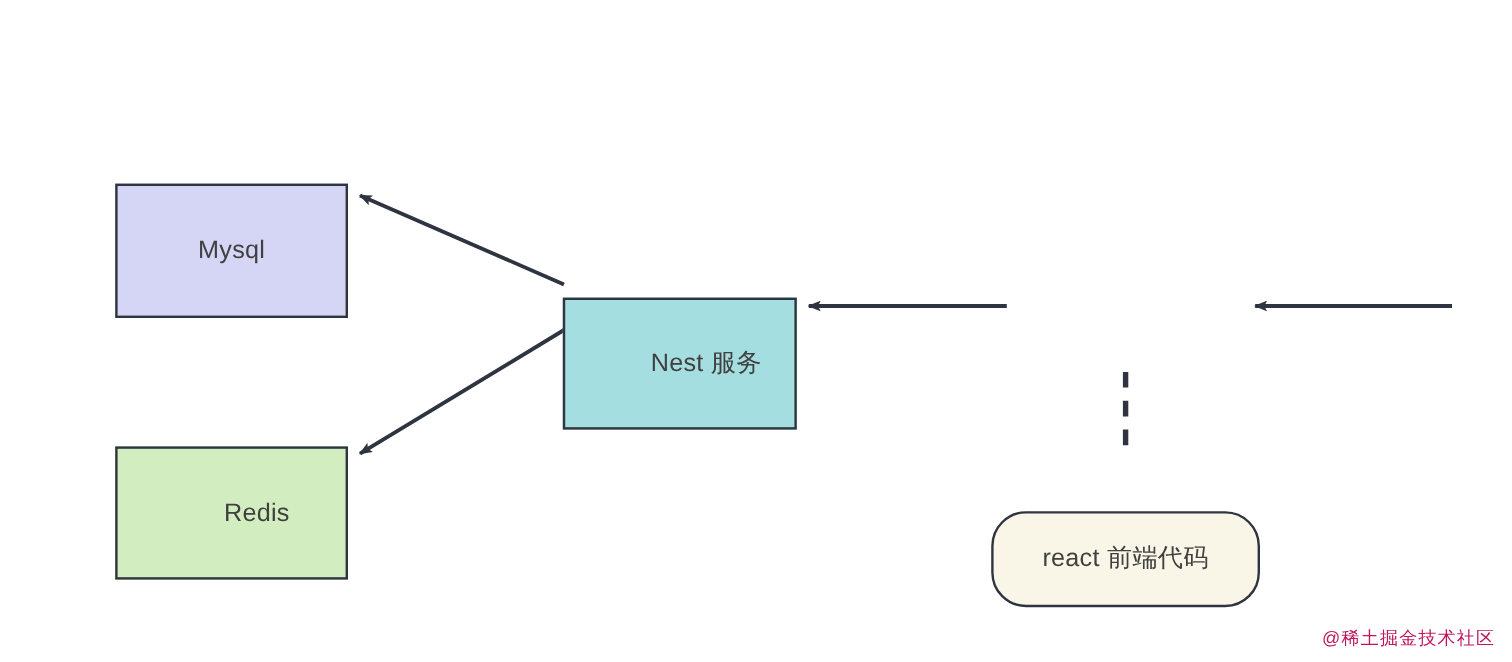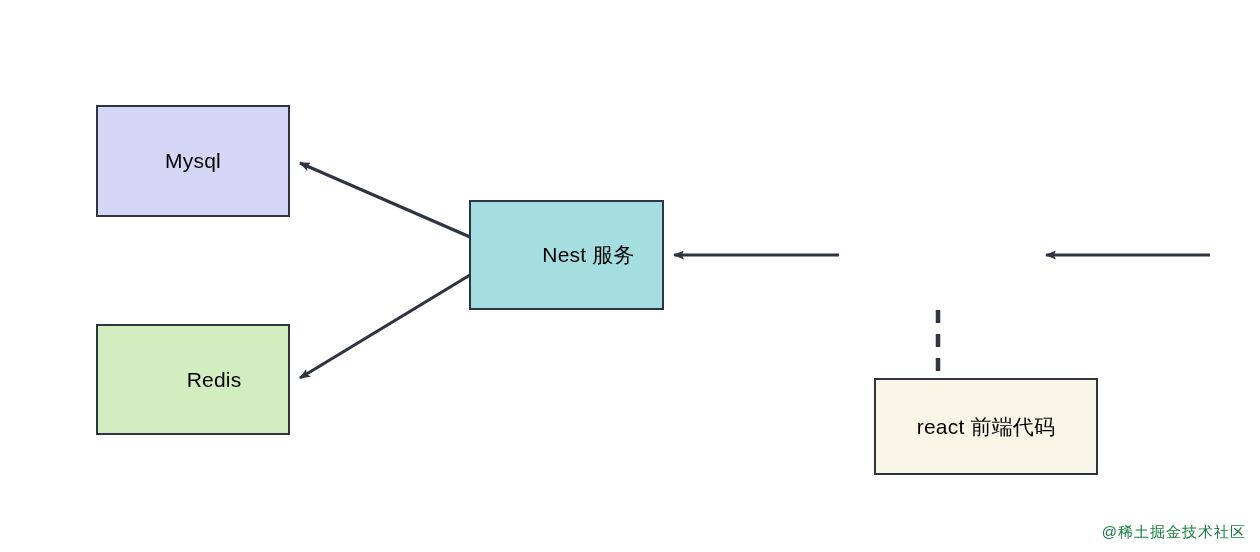"Mysql" .node { color: #000000 -> #404040; margin-top: none -> 48px }
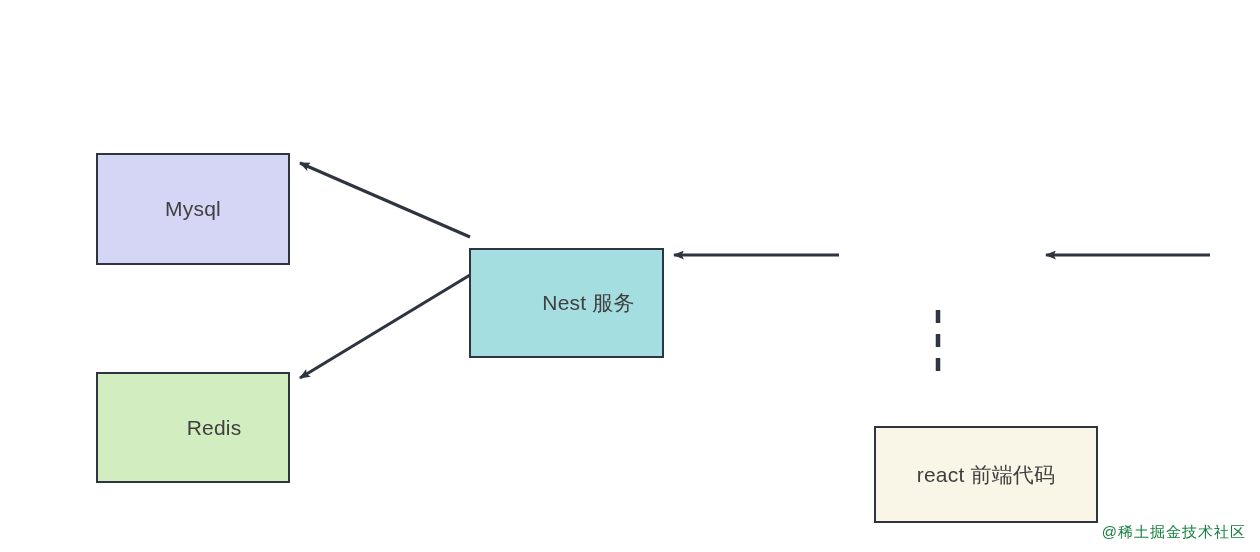"react 前端代码" #node-react { border-radius: none -> 29px; height: 97px -> 80px; left: 874px -> 826px }
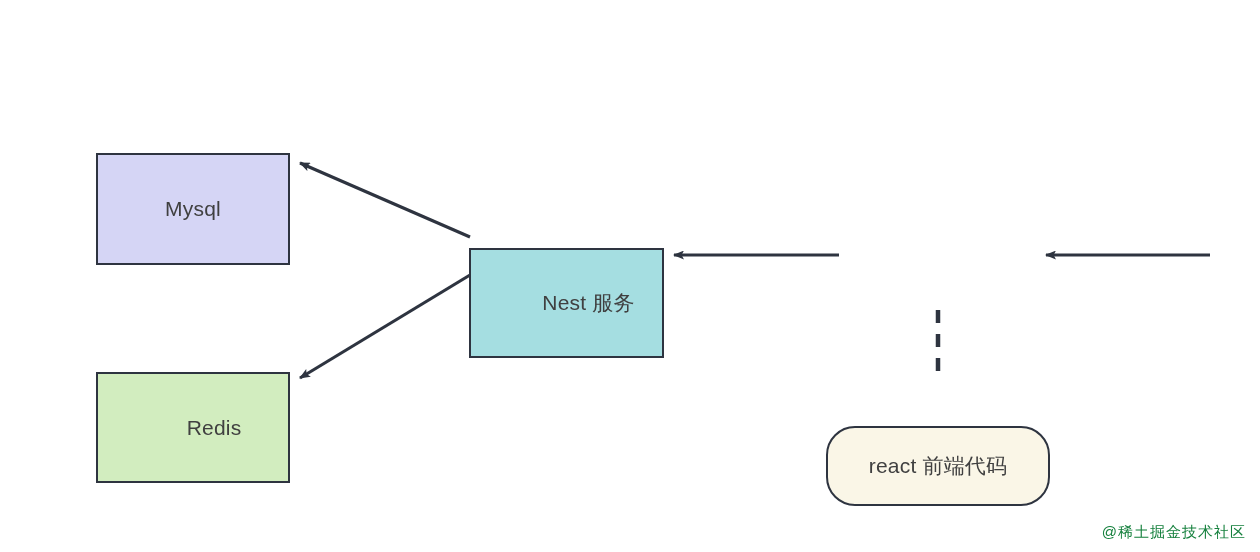"@稀土掘金技术社区" #watermark { color: #15803d -> #be185d }
